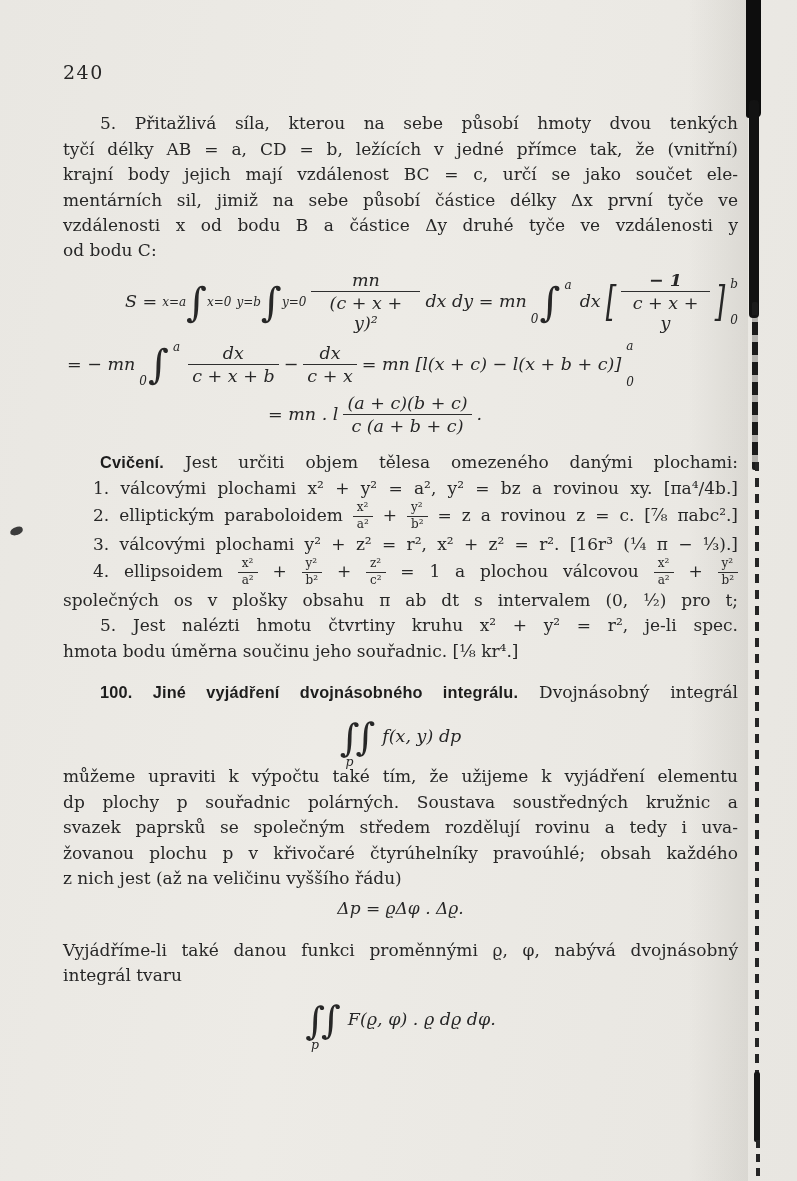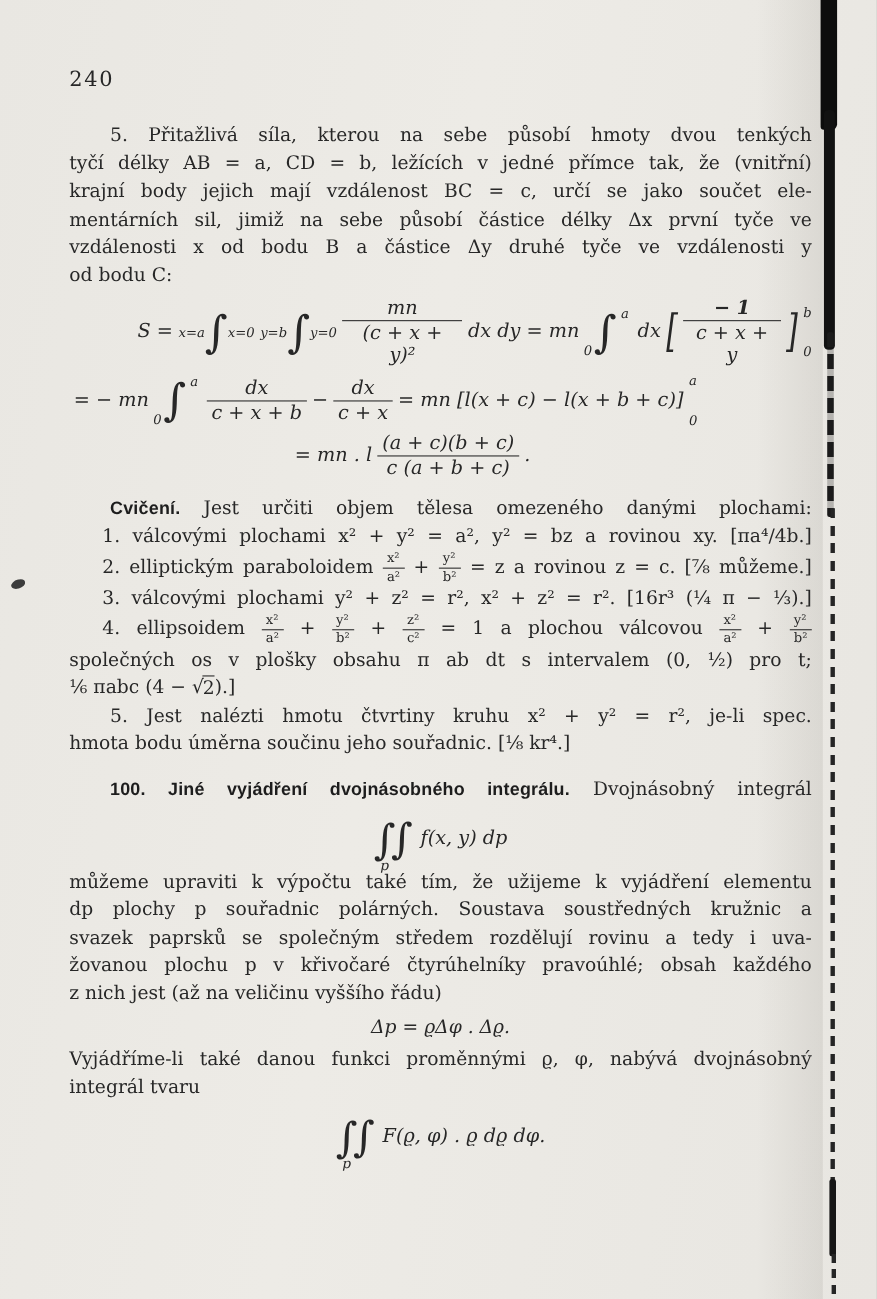"= z a rovinou z" span { text: můžeme -> πabc² }
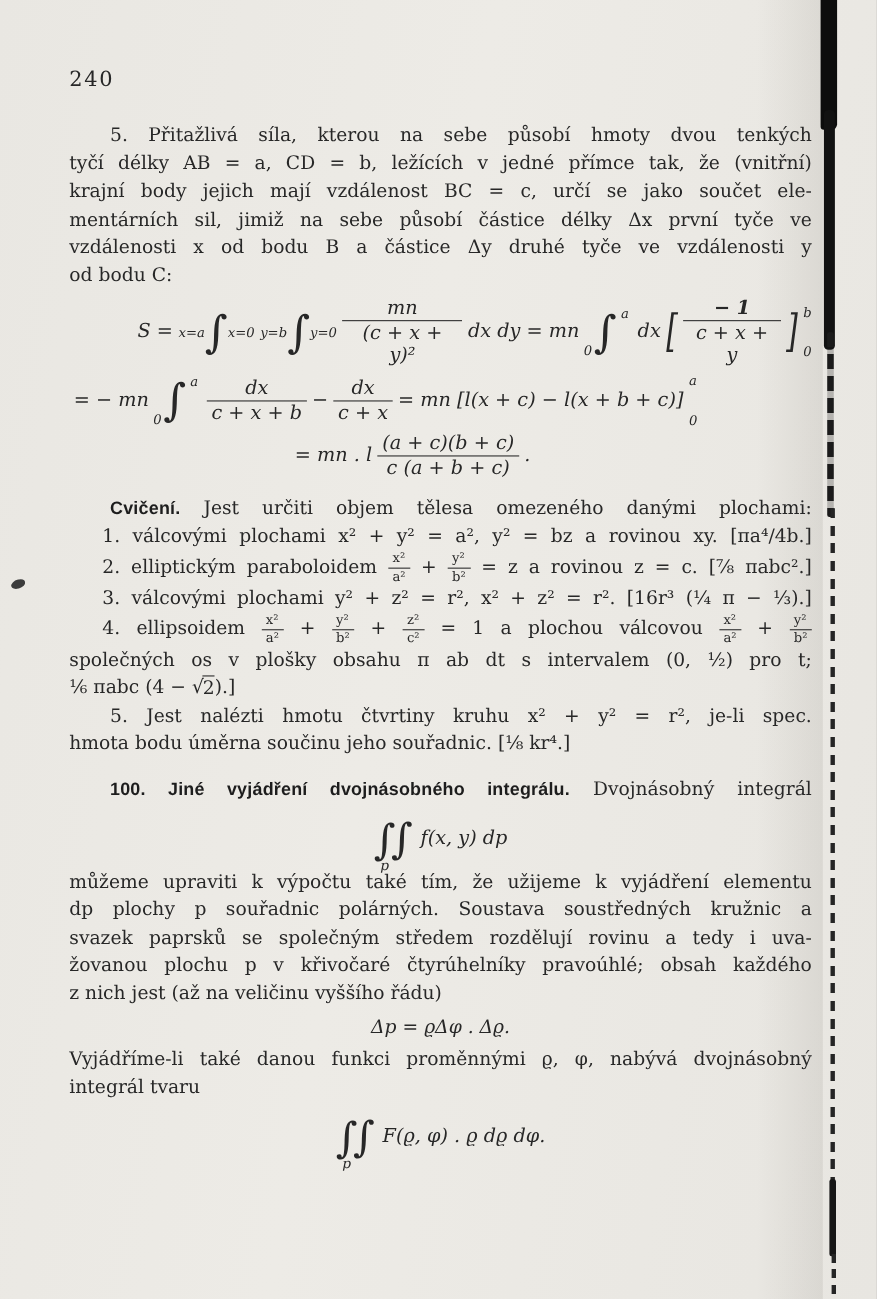"⅙ πabc (4 − √2).]" div.nline { html: <div> <span>⅙ πabc (4 − </span><span>√</span><span>2</span><span>).]</span> </div> -> none }
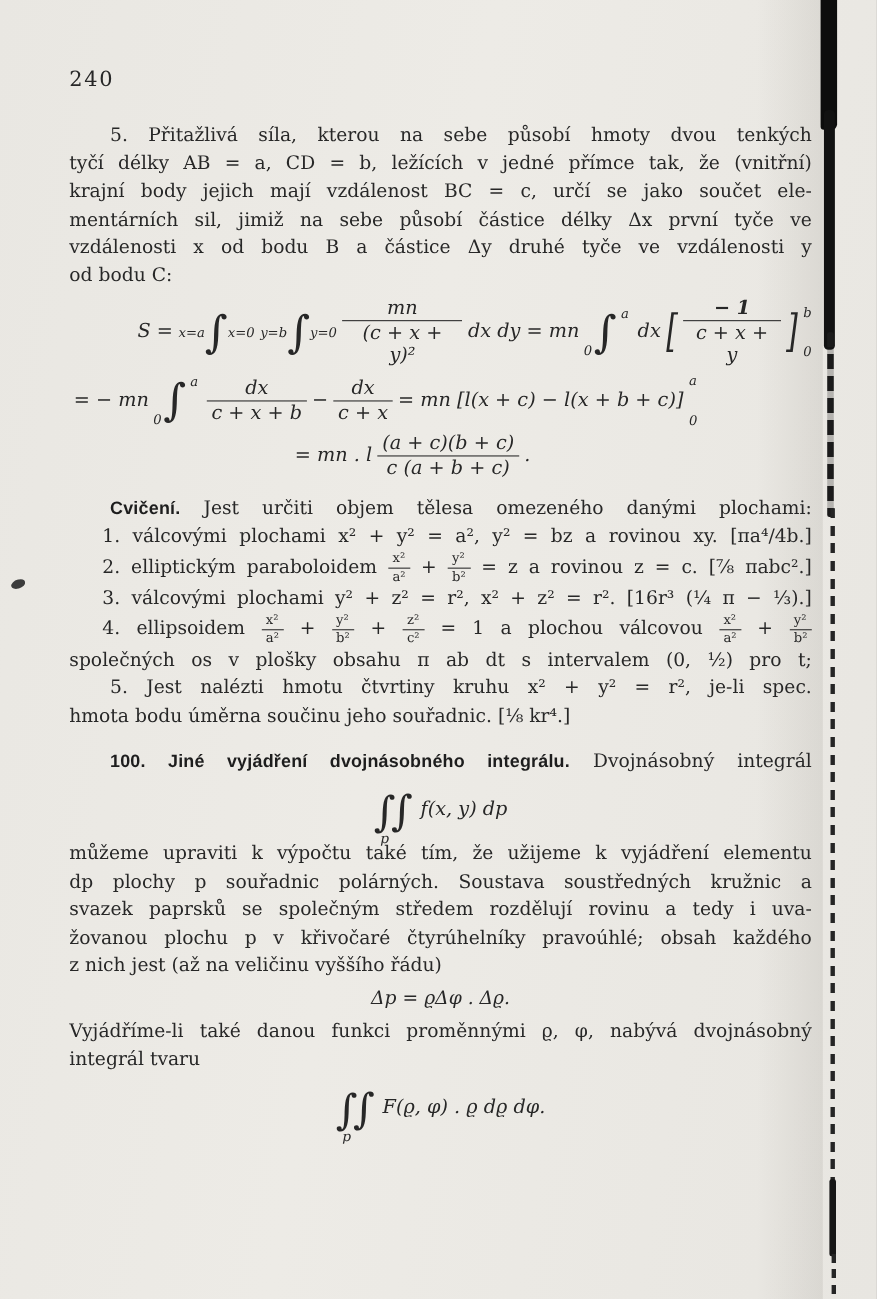"Δp = ϱΔφ . Δϱ." .deltaline { margin: 5px 0 4px -> 5px 0 16px }
